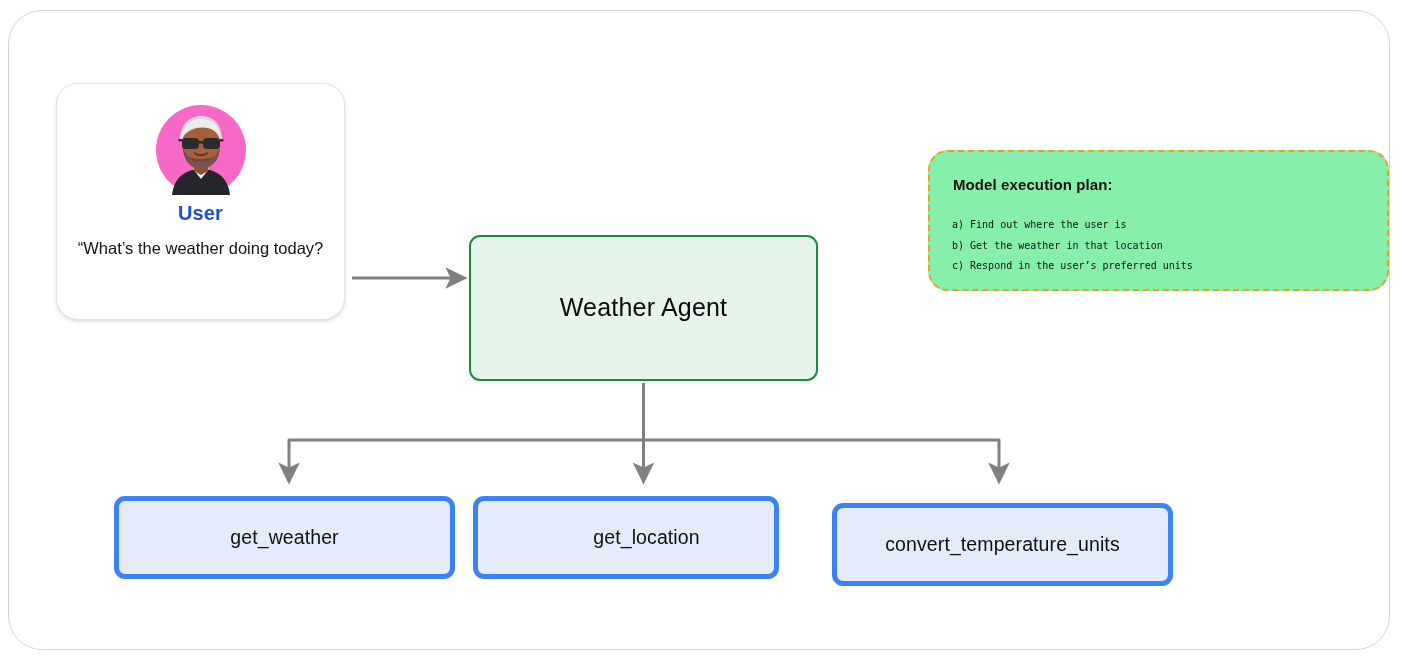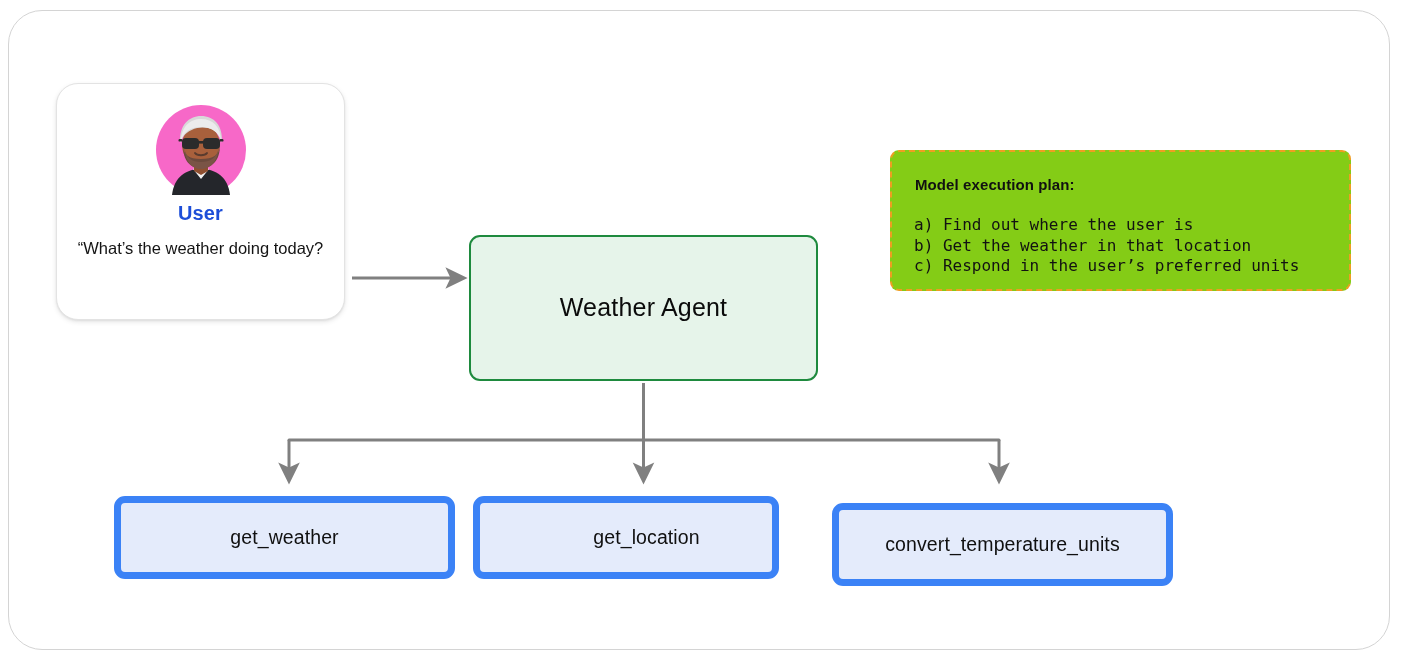"Model execution plan:" .plan-box { background: #84cc16 -> #86efac; border-radius: 9px -> 20px; left: 890px -> 928px }
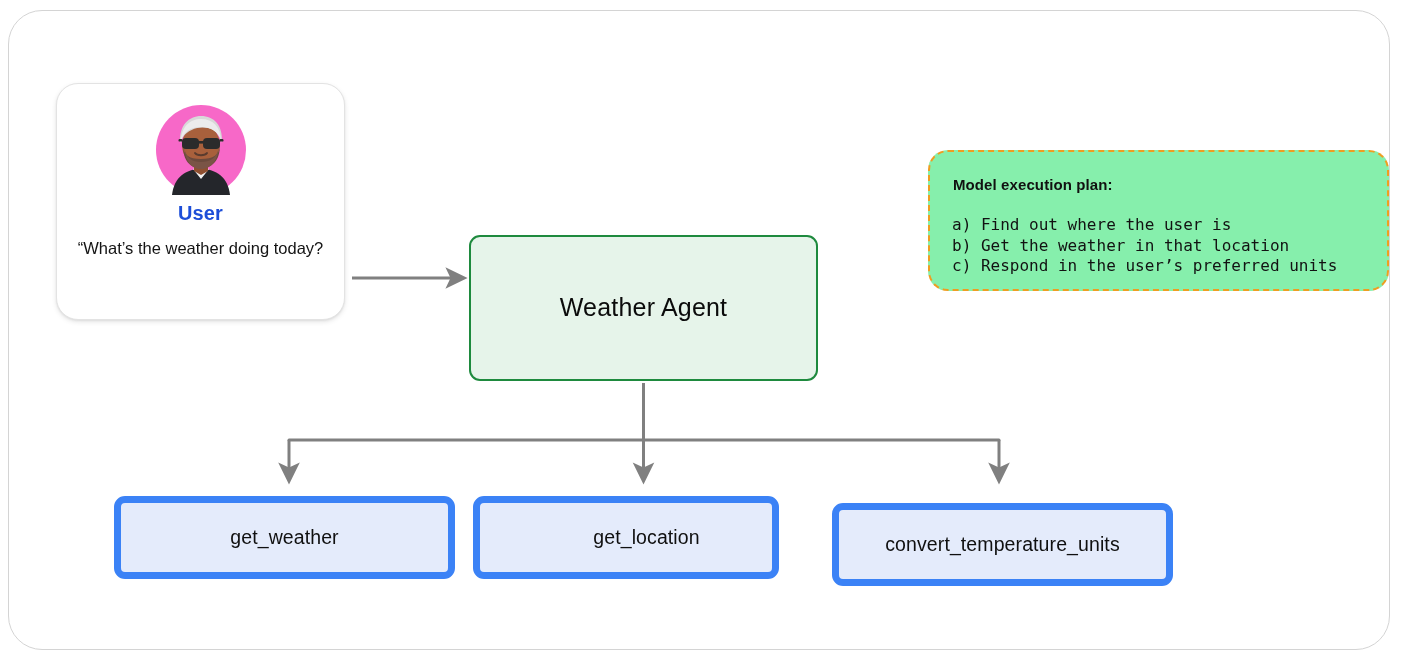"a) Find out where the" .plan-lines { font-size: 16px -> 10px }
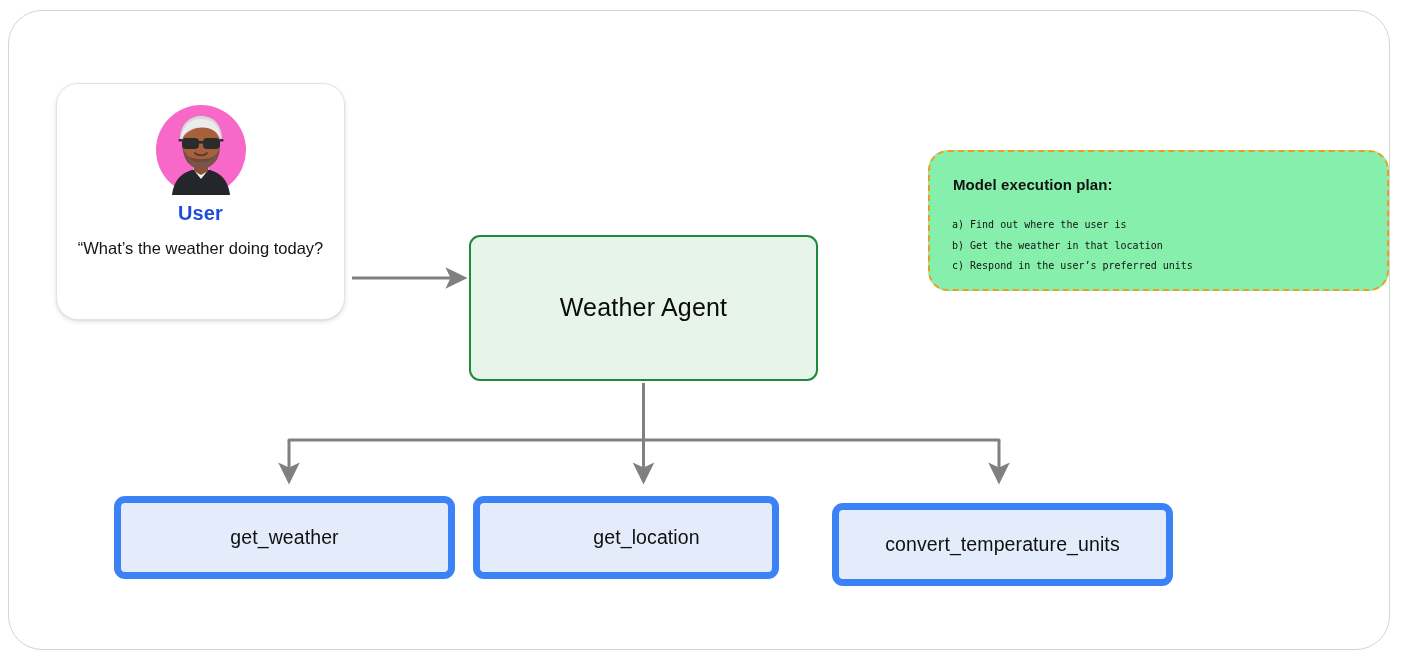"get_weather" .tool-box { border: 7px solid #3b82f6 -> 5px solid #3b82f6 }
